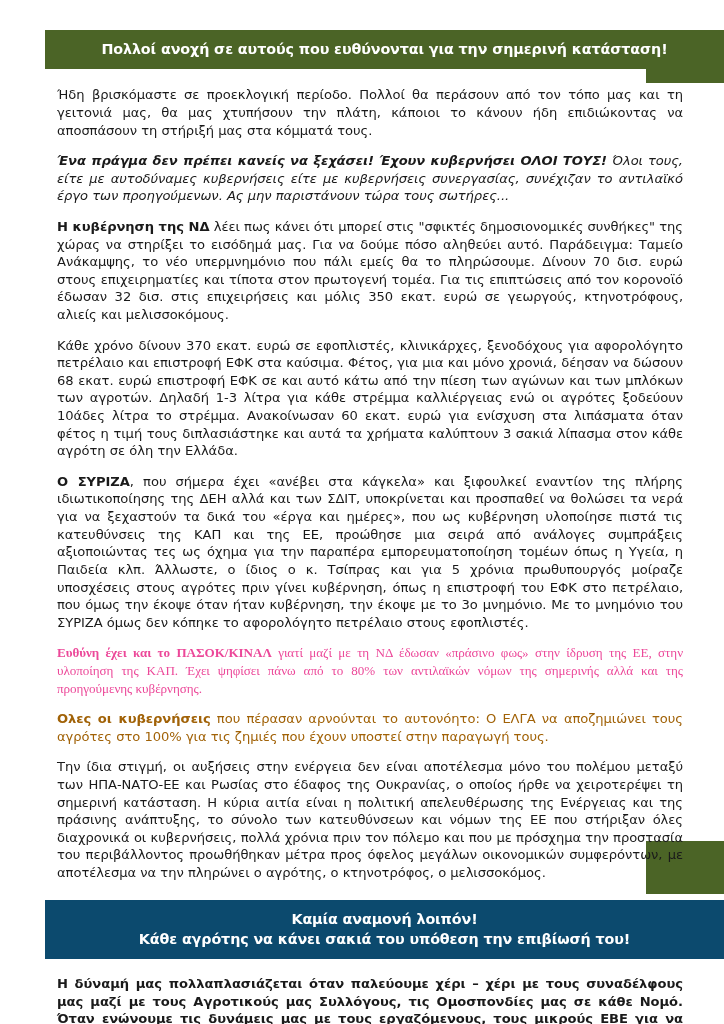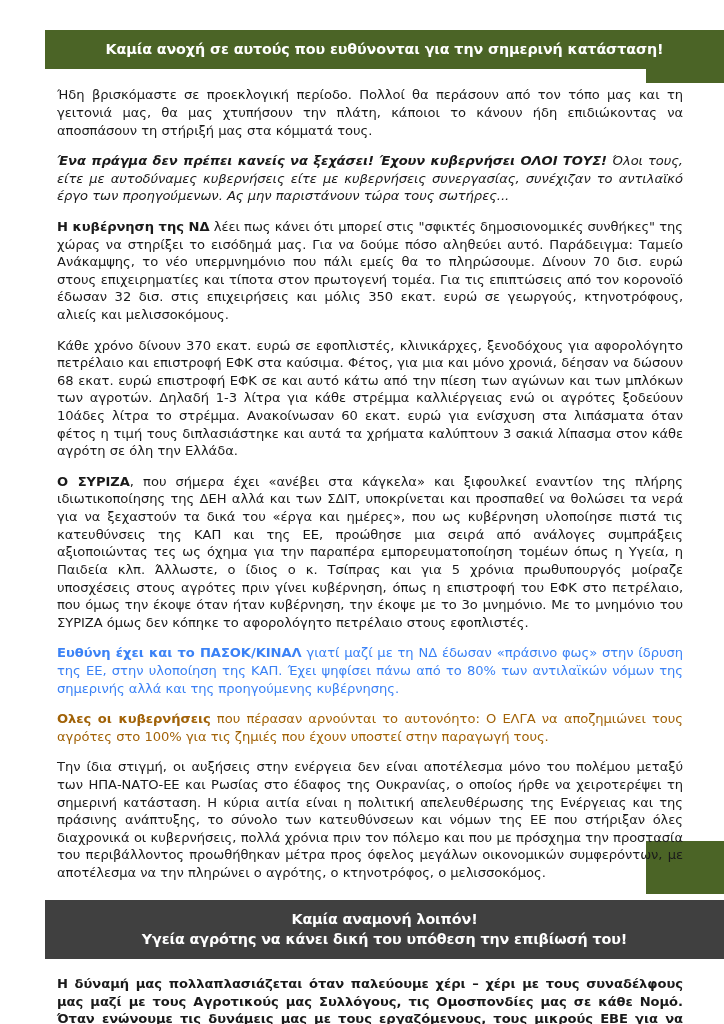"Καμία ανοχή σε αυτούς που" span.banner-line { text: Καμία -> Πολλοί }
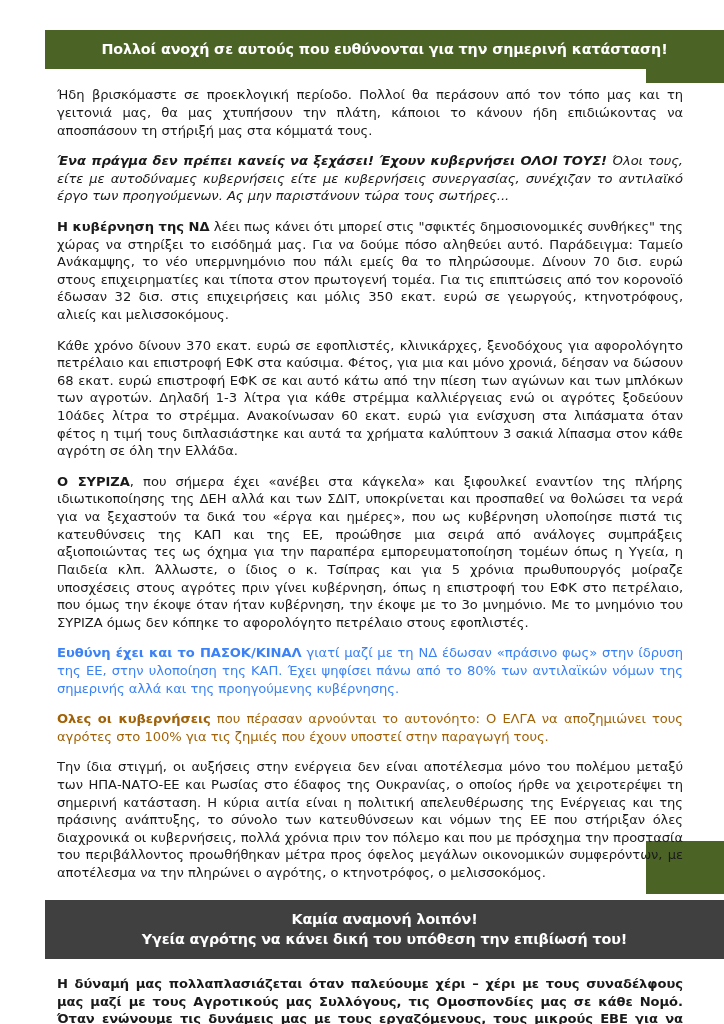"Ευθύνη έχει και το ΠΑΣΟΚ/ΚΙΝΑΛ" p.para { color: #3b82f6 -> #ec4899; font-family: none -> Liberation Serif, serif }
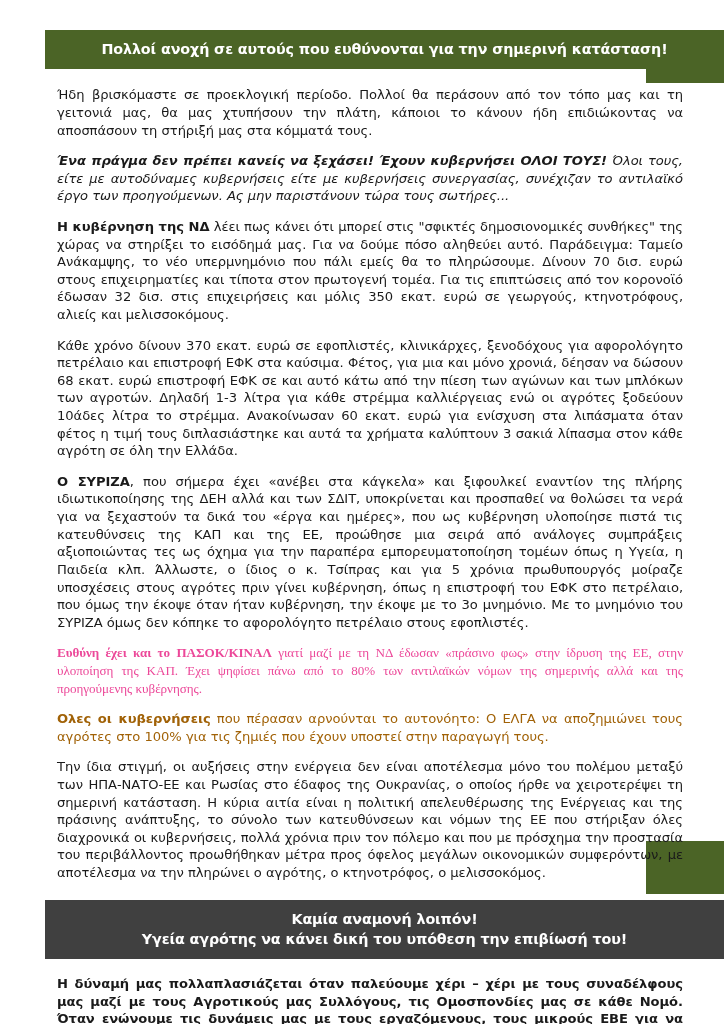"Καμία αναμονή λοιπόν!" div.banner { background: #404040 -> #0c4a6e }
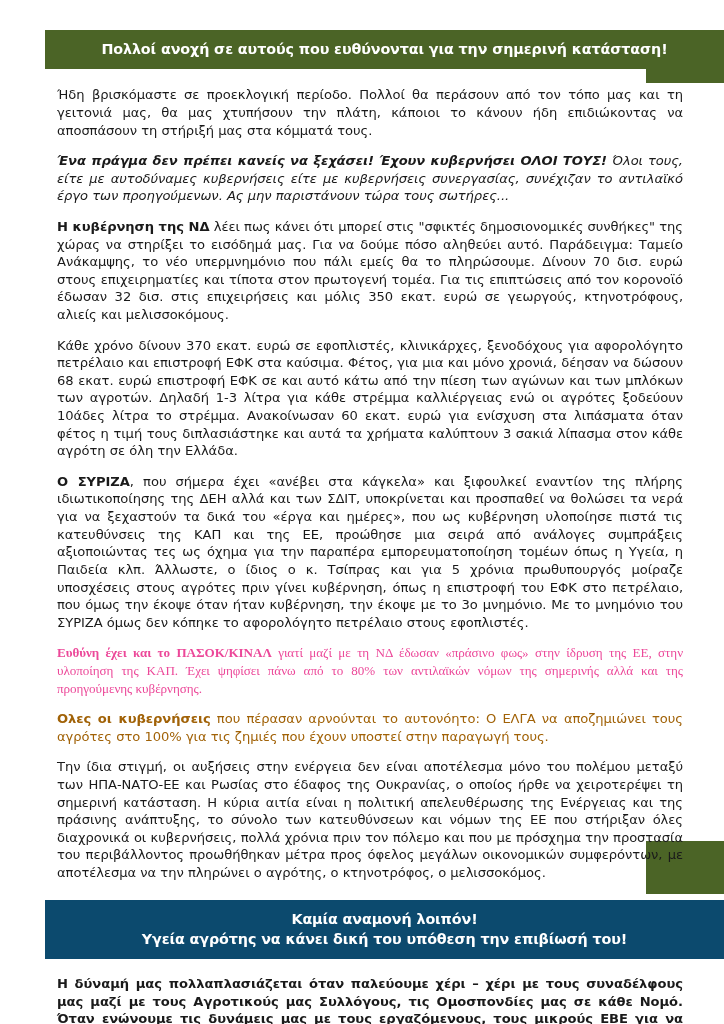"Υγεία αγρότης να κάνει δική" span.banner-line { text: Υγεία αγρότης να κάνει δική -> Κάθε αγρότης να κάνει σακιά }
